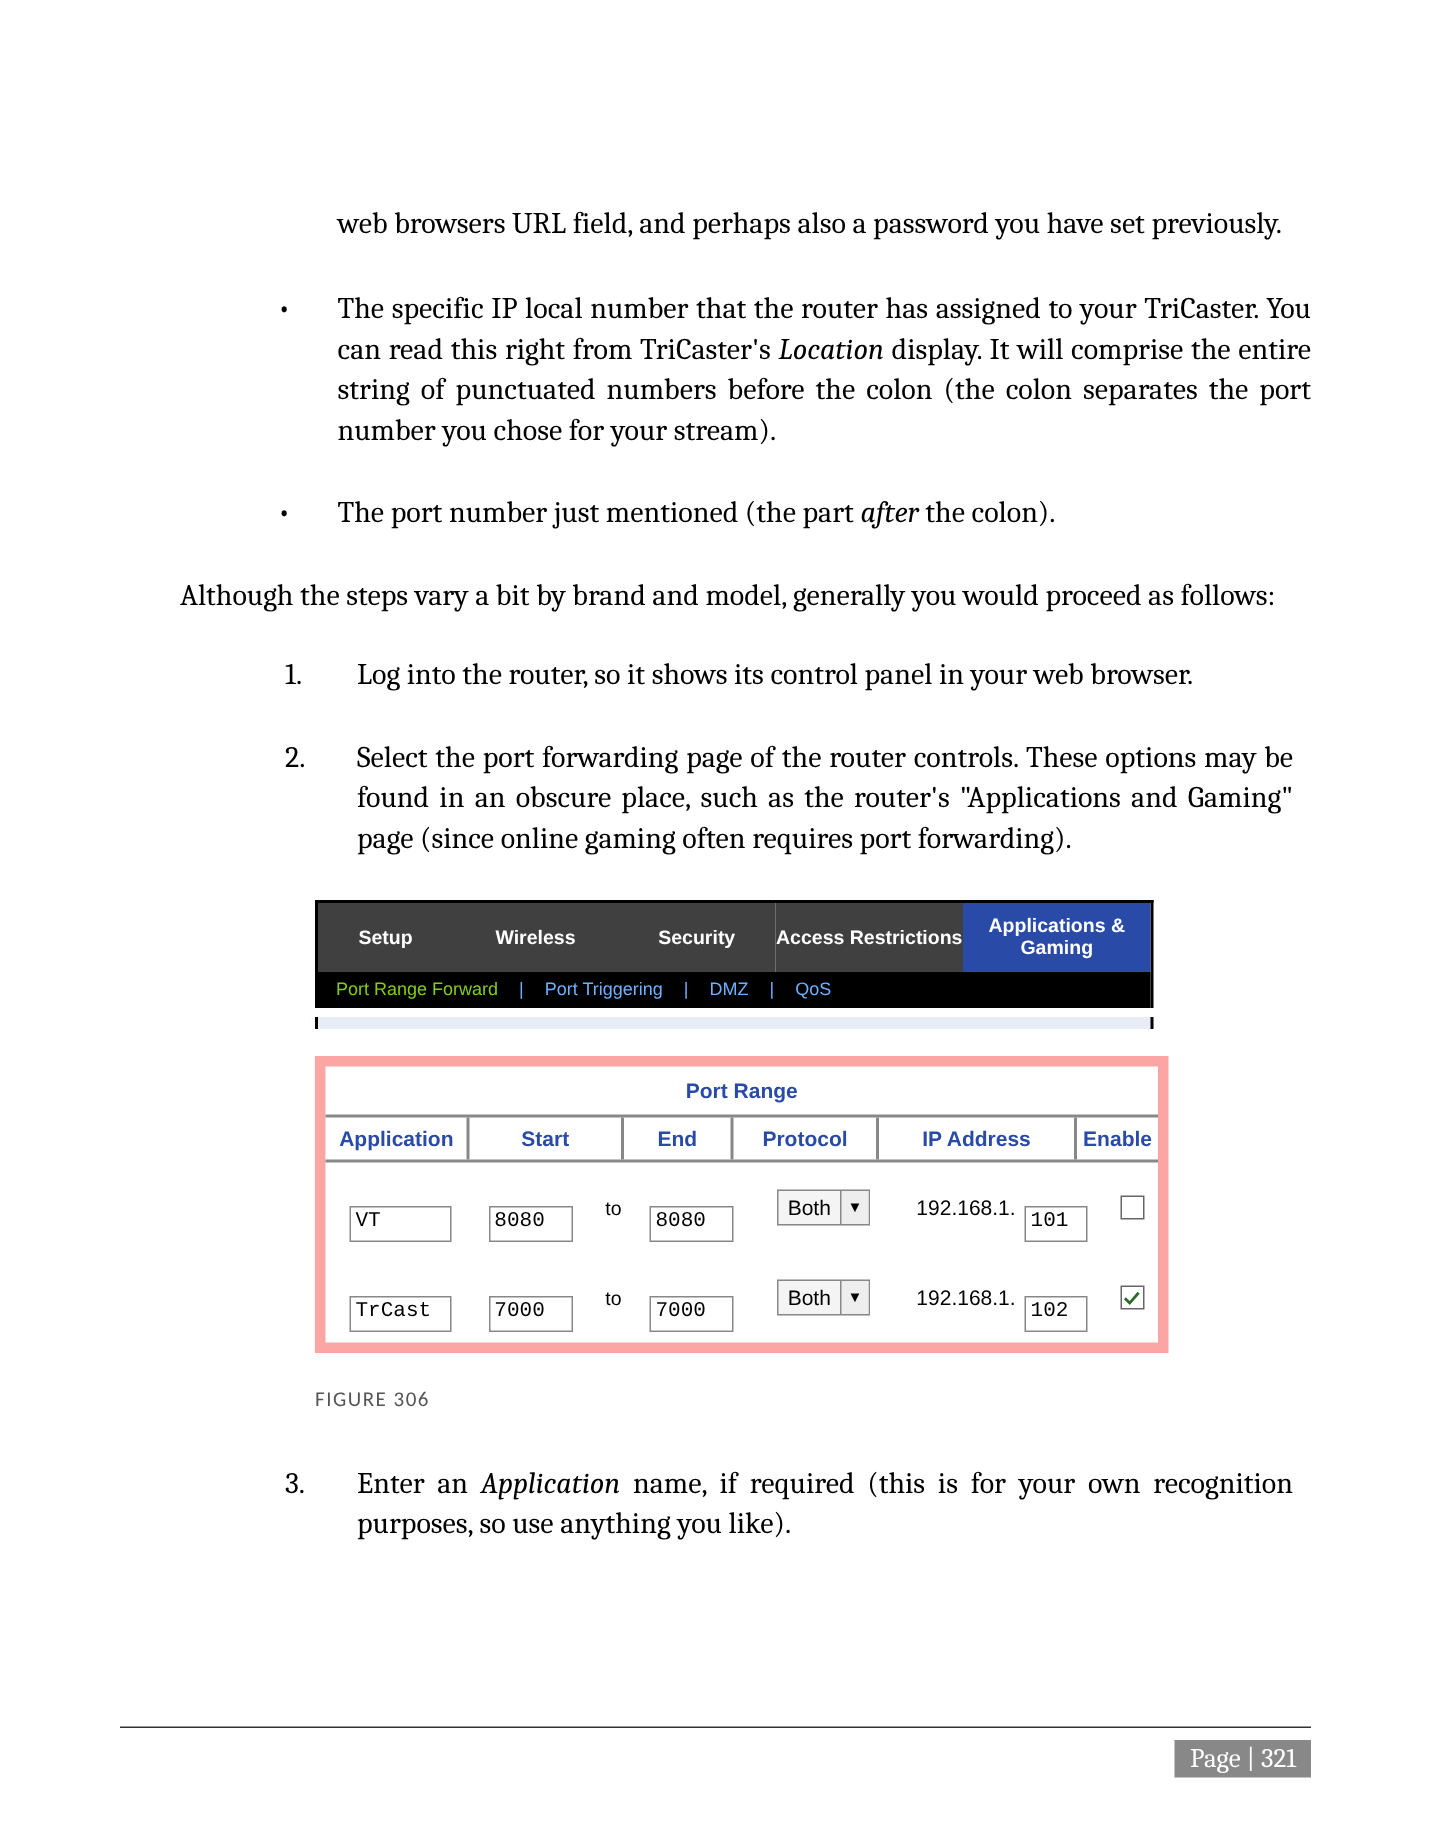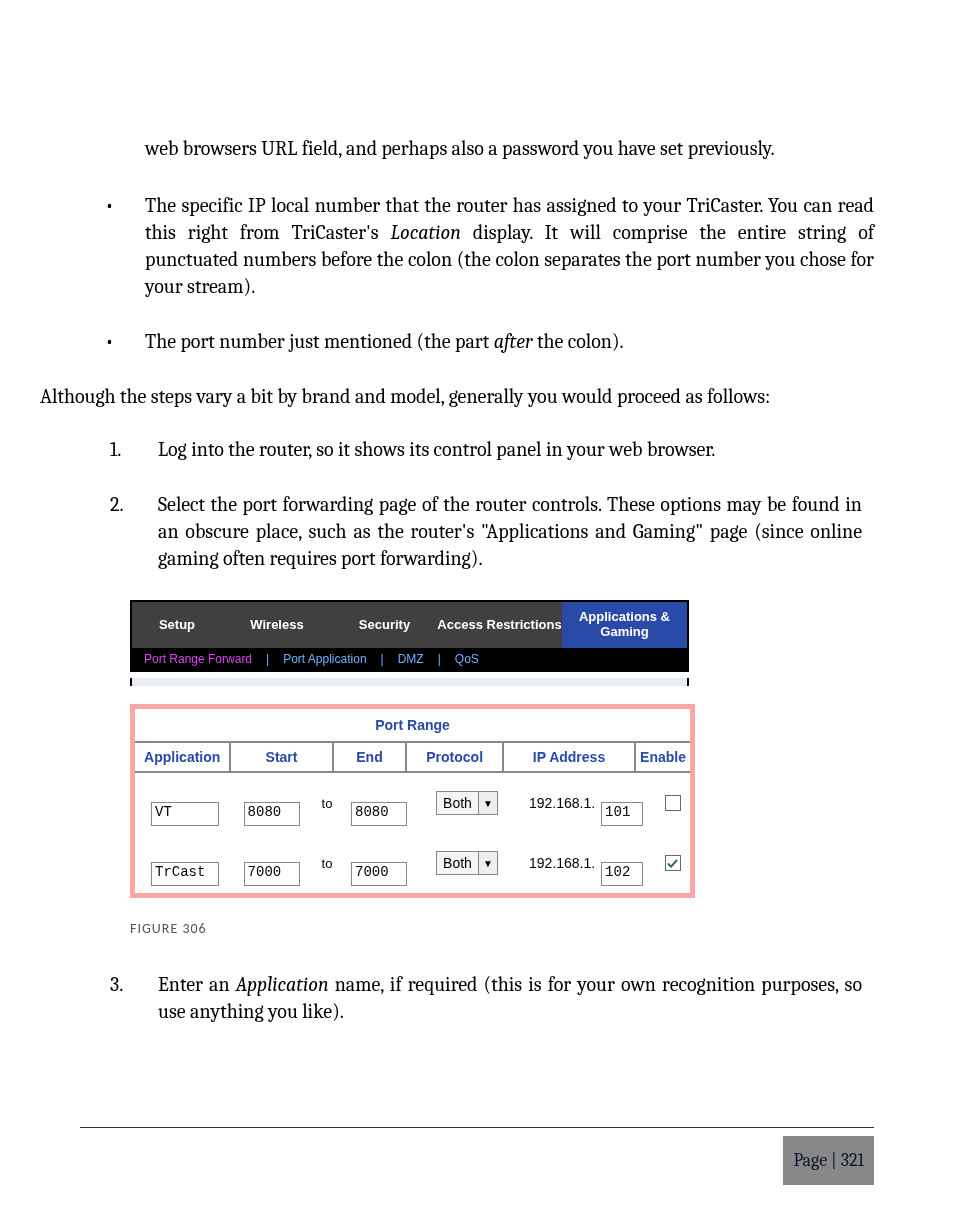"web browsers URL field, and" .page { padding: 115px 80px 0 40px -> 115px 80px 0 120px }
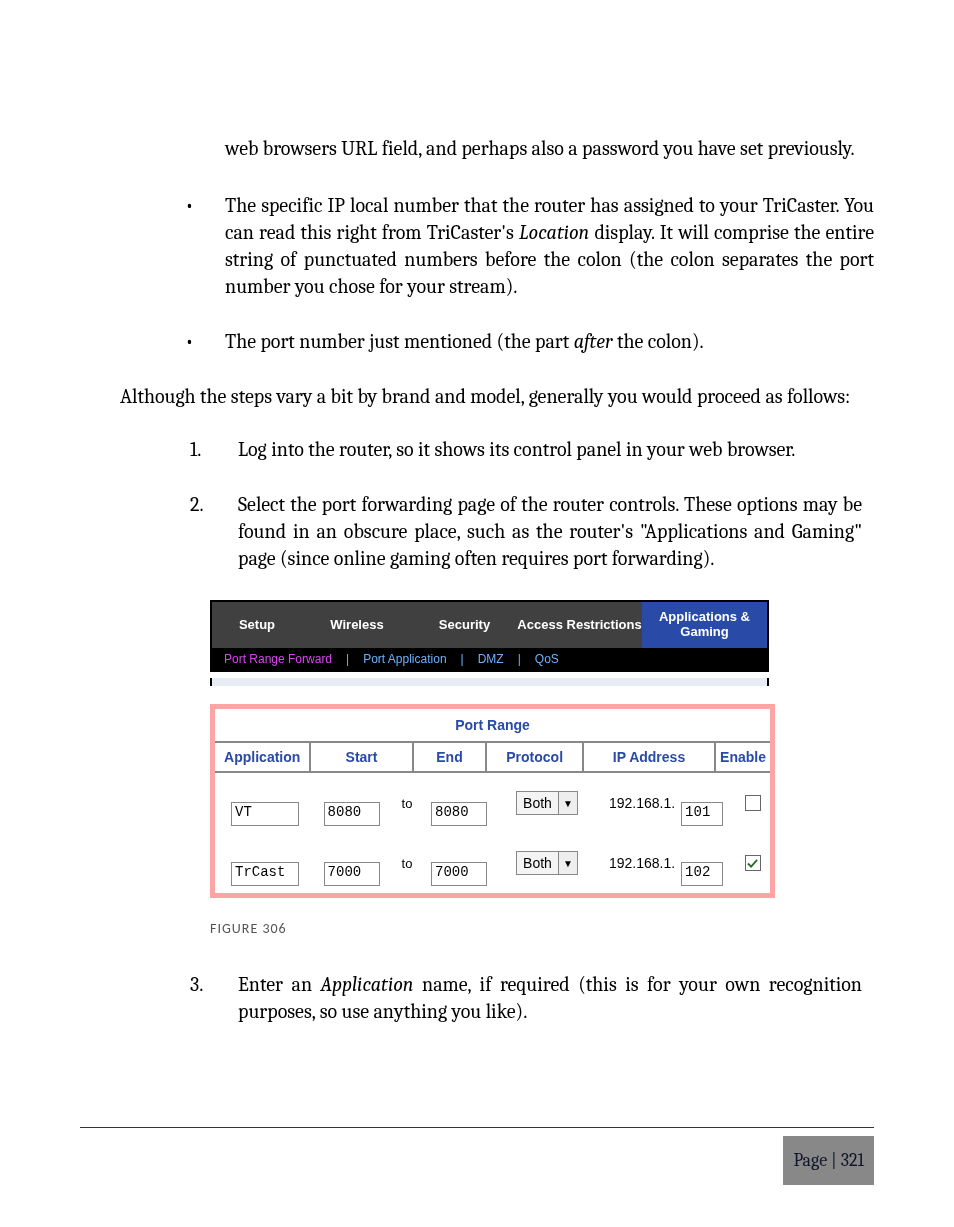"Port Range Forward" .nav-sub .bright { color: #d946ef -> #84cc16 }
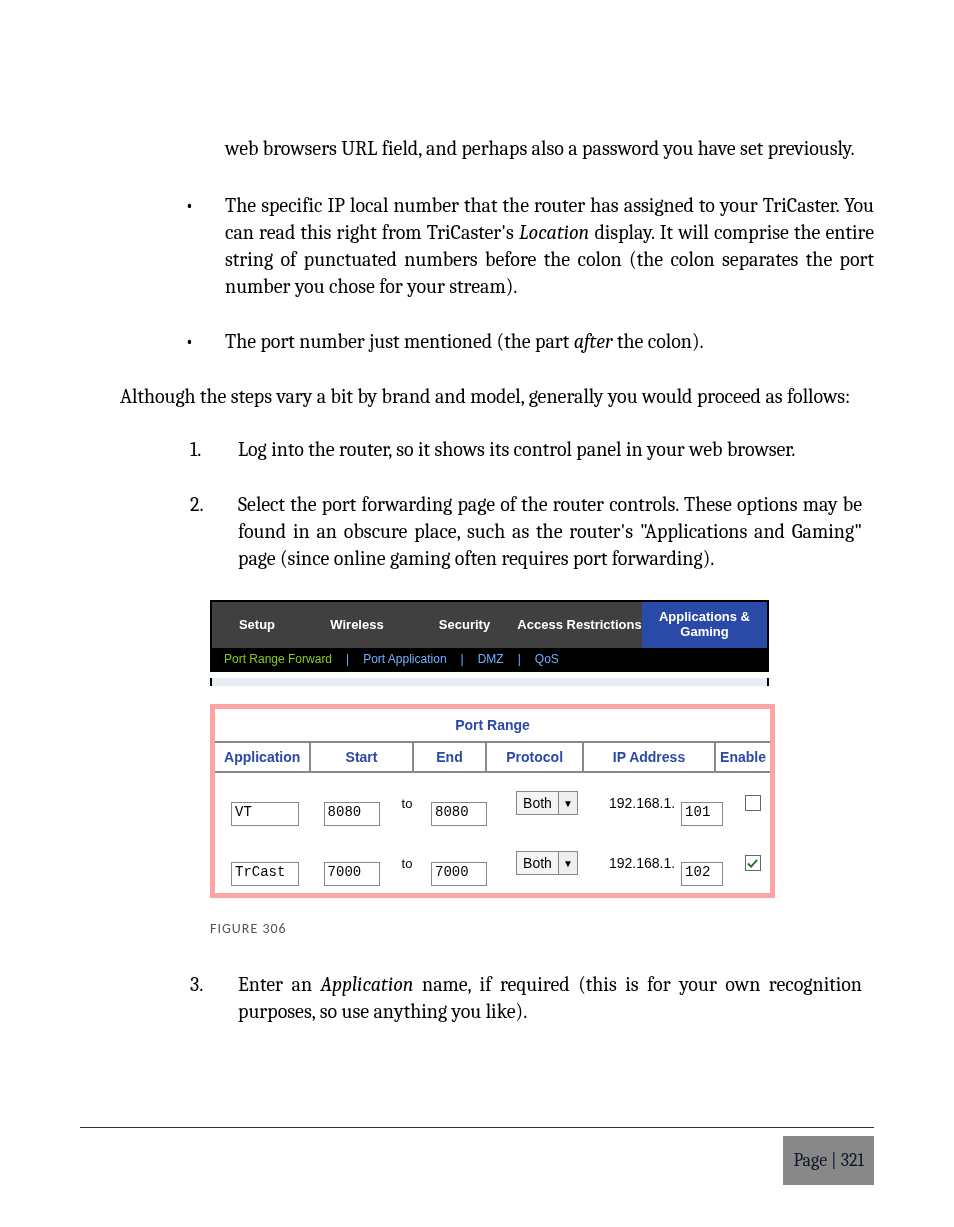"Port Application" span.dim { text: Application -> Triggering }
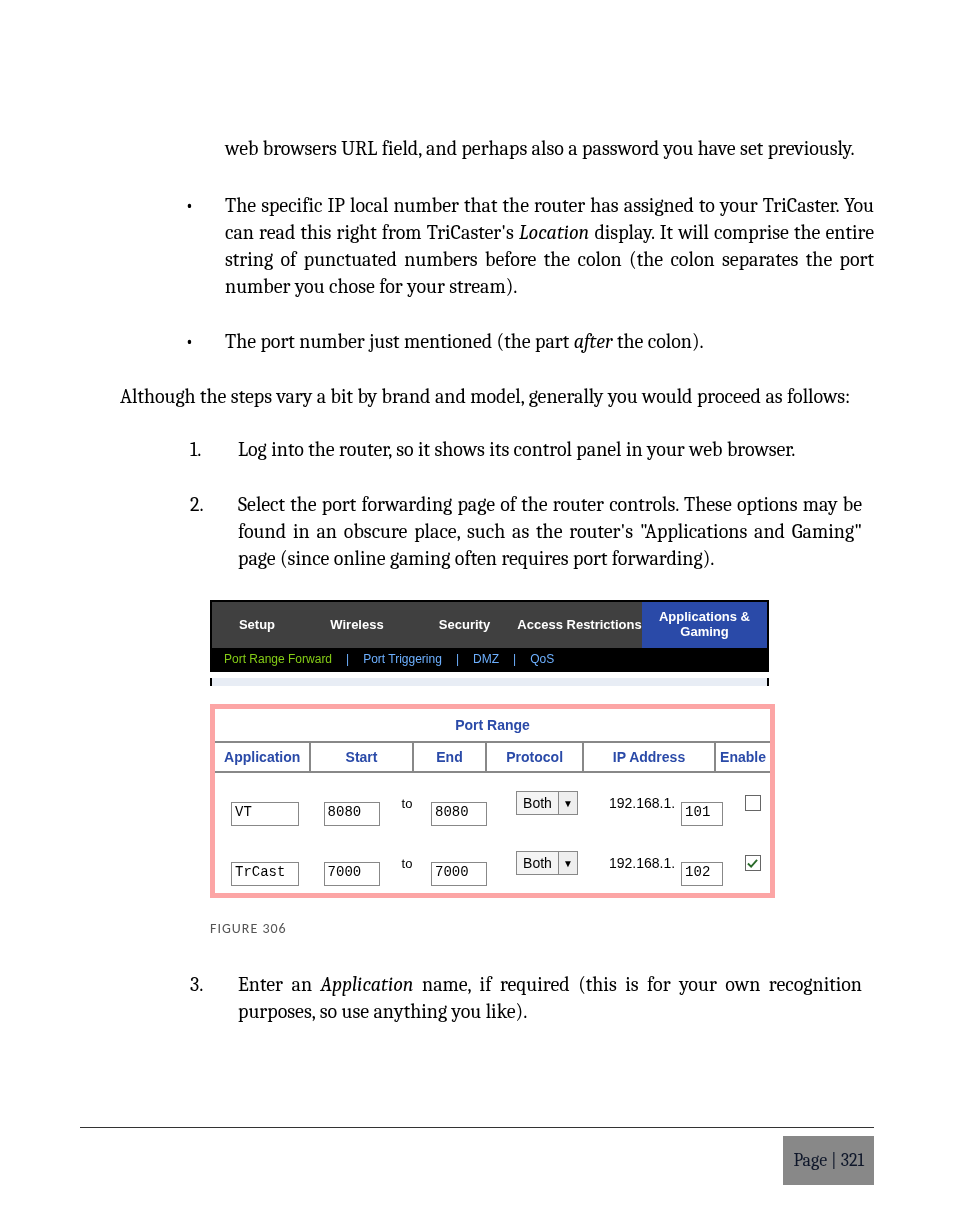"Port Range" .port-table { border: 5px solid #fca5a5 -> 7px solid #fca5a5 }
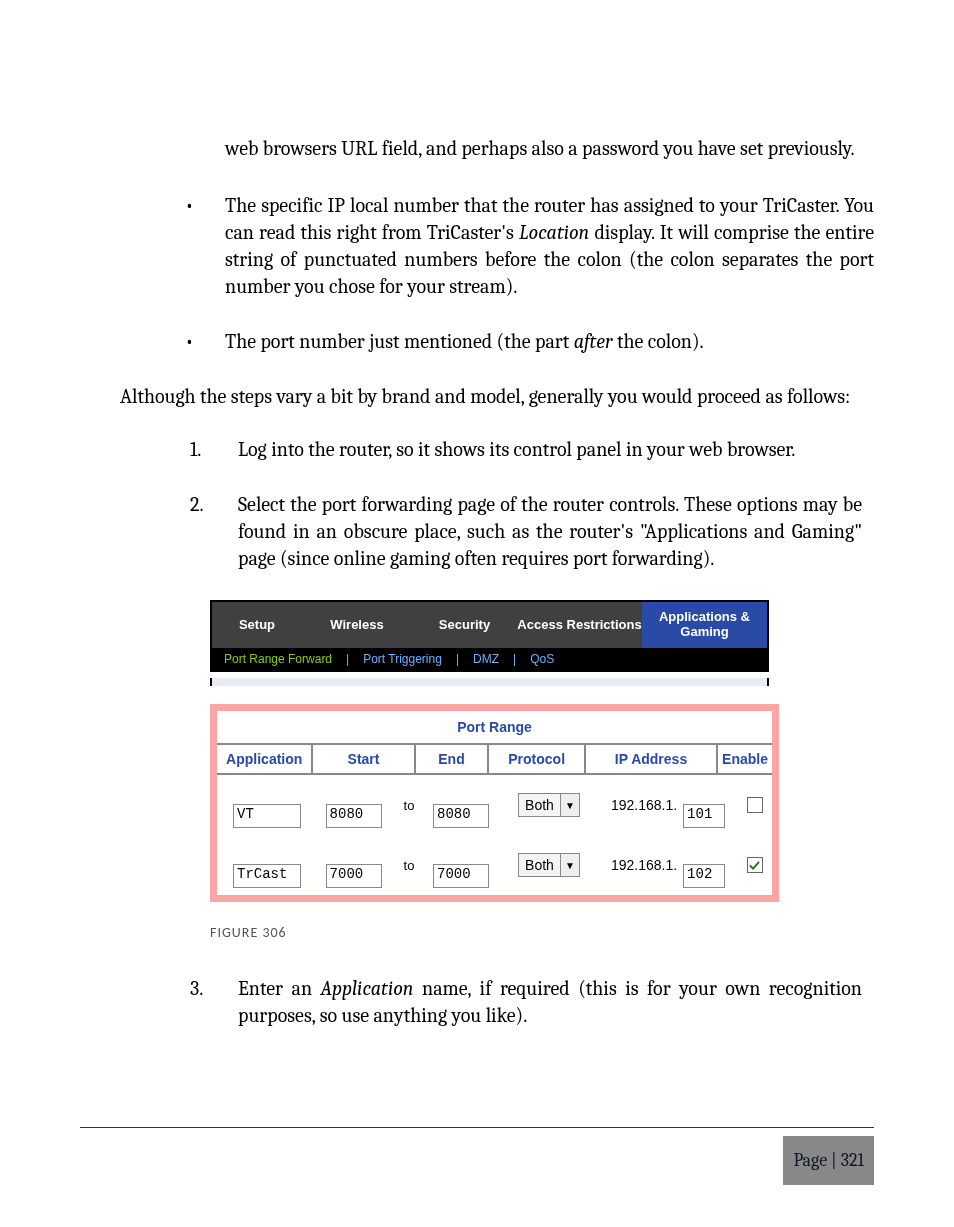"Page | 321" .footer .box { color: #0f172a -> #ffffff; padding: 14px 10px -> 2px 10px }
